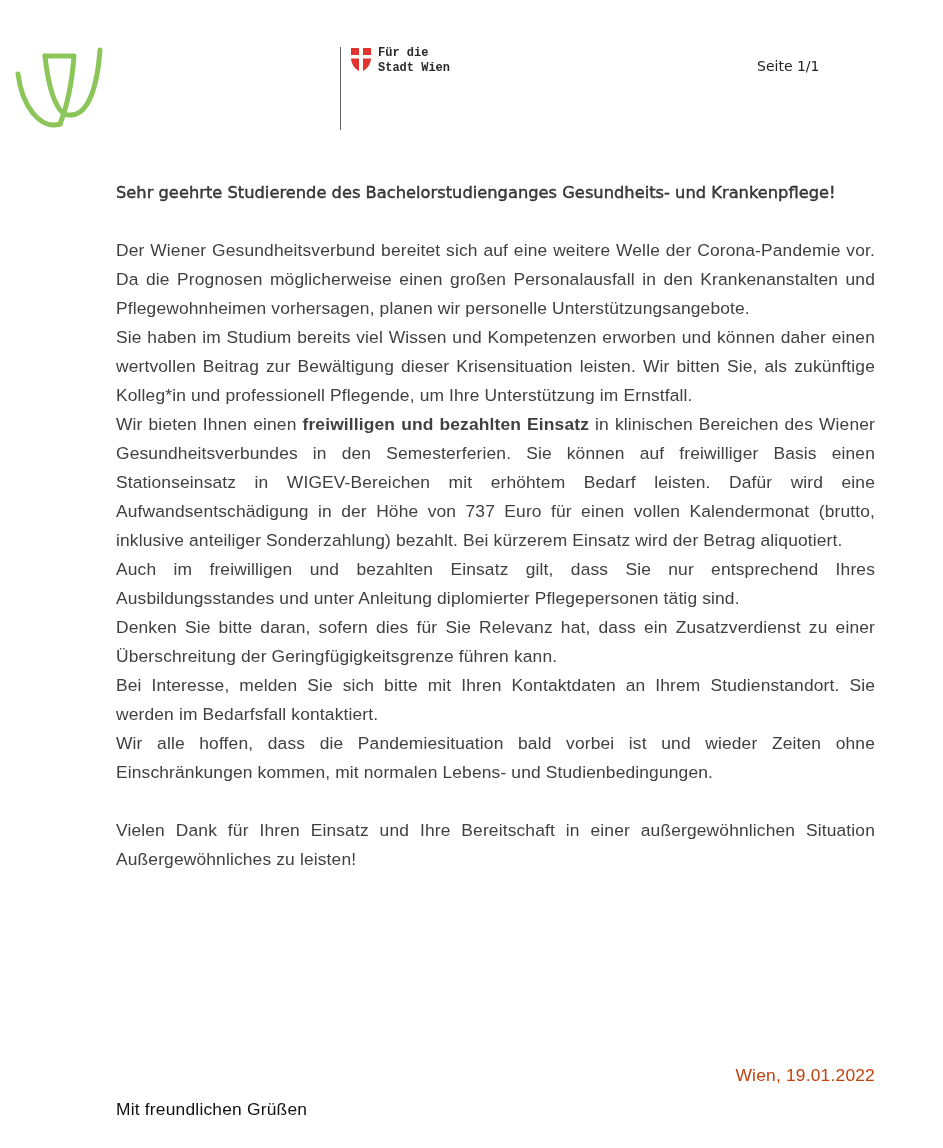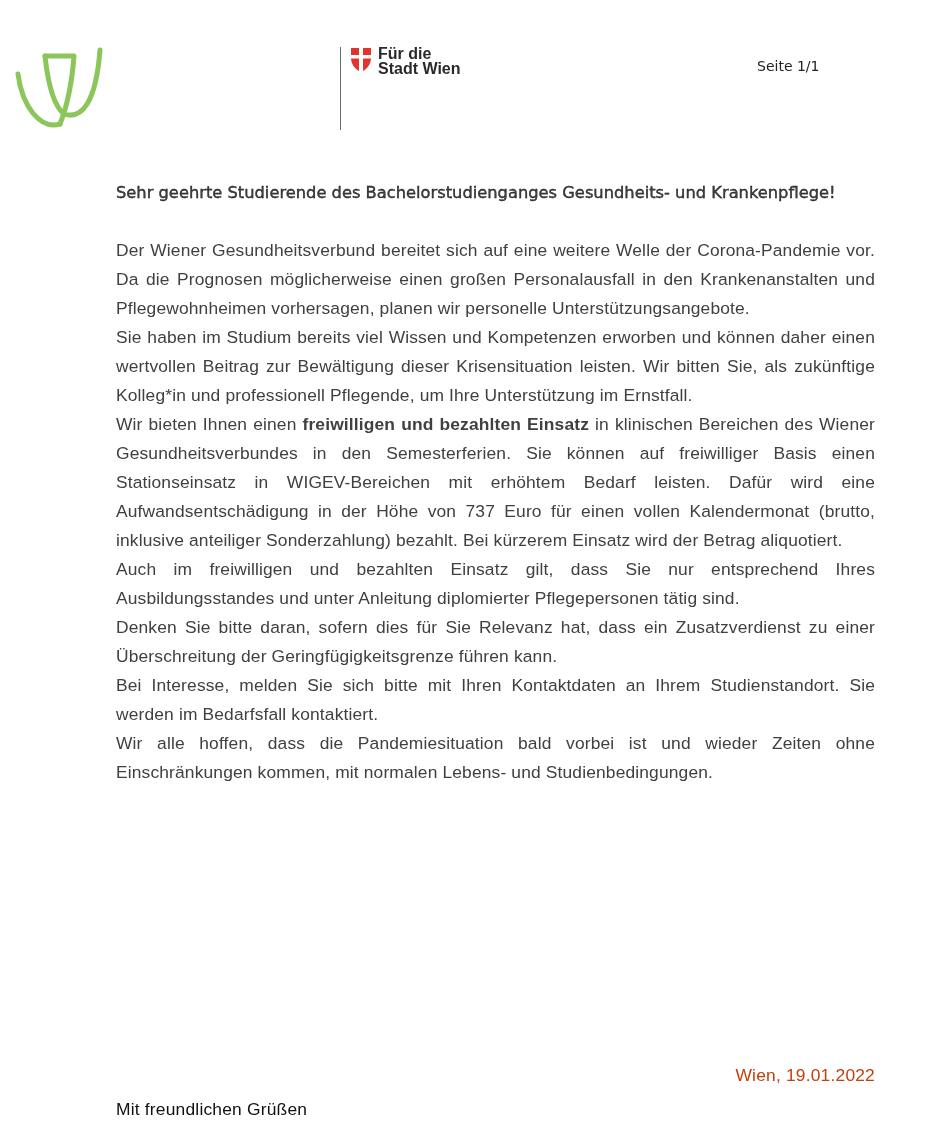"Für die" .wien-text { font-family: Liberation Sans, sans-serif -> Liberation Mono, monospace; font-size: 16px -> 12px }
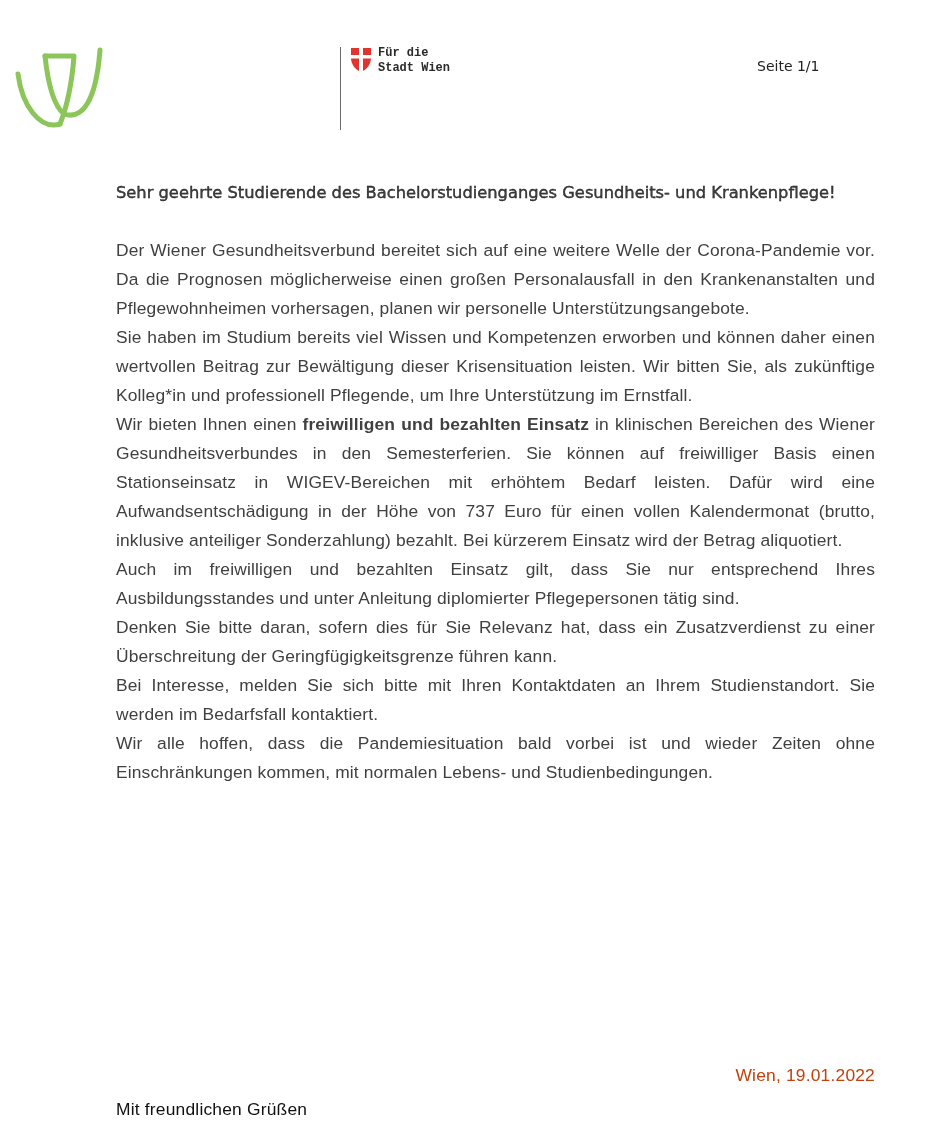"Vielen Dank für Ihren Einsatz" p.para { html: none -> <p>Vielen Dank für Ihren Einsatz und Ihre Bereitschaft in einer außergewöhnlichen Situation Außergewöhnliches zu leisten!</p> }
